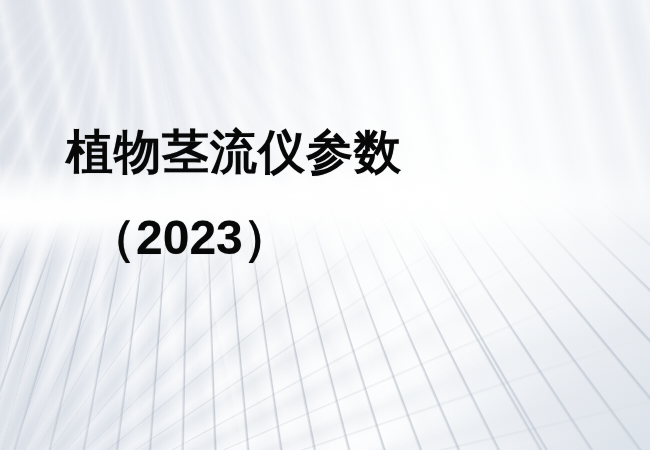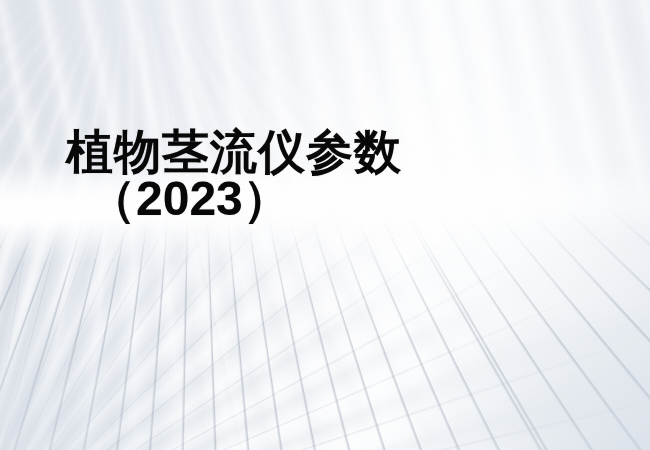"（2023）" #title-line-2 { margin-top: none -> 39px }
